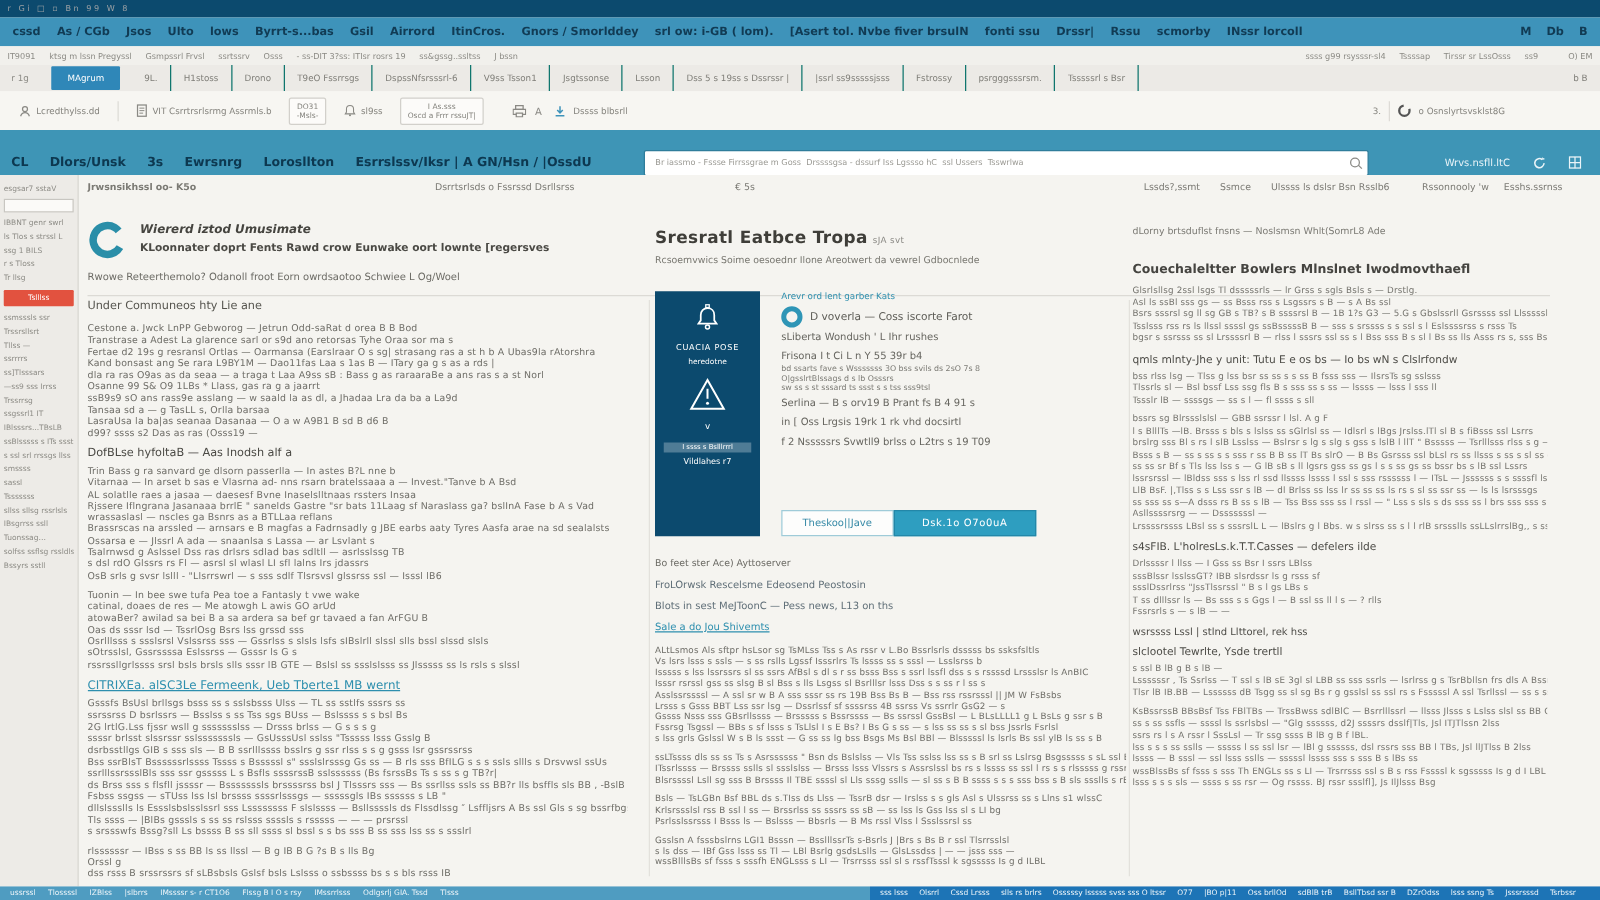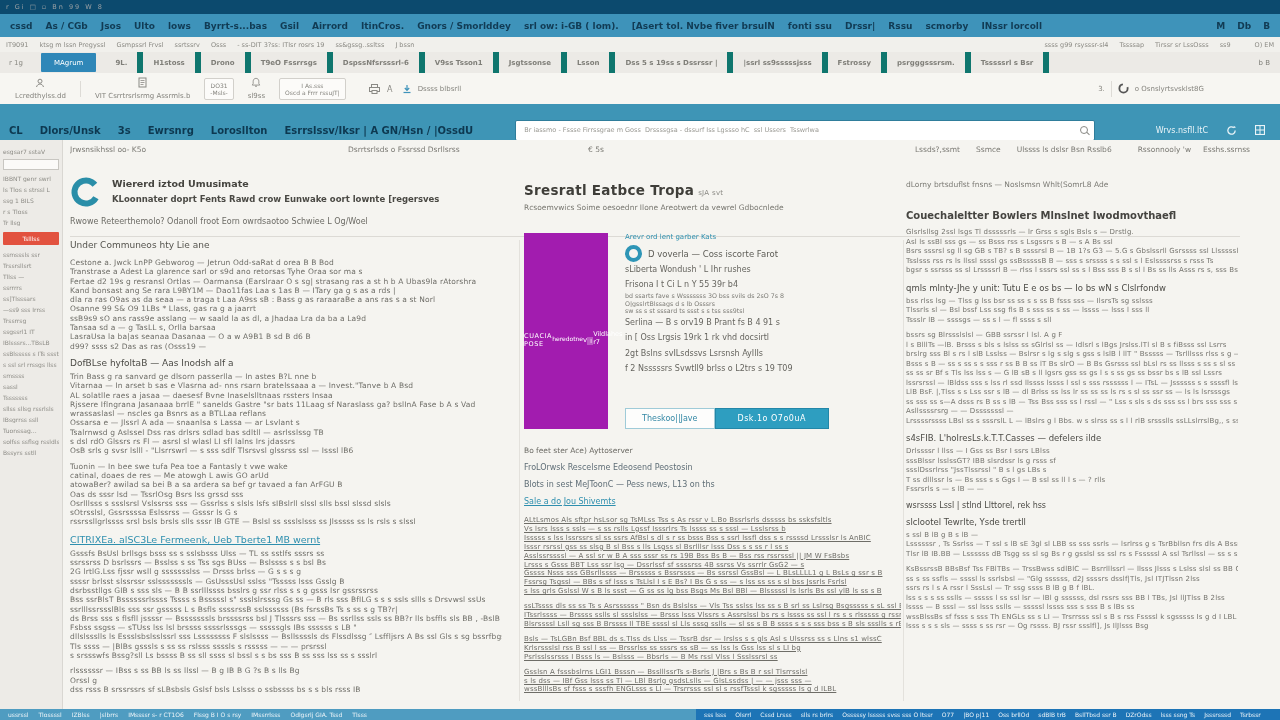"9L." .tab { border-right: 6px solid #0f766e -> 1px solid #0f766e; font-weight: bold -> none }
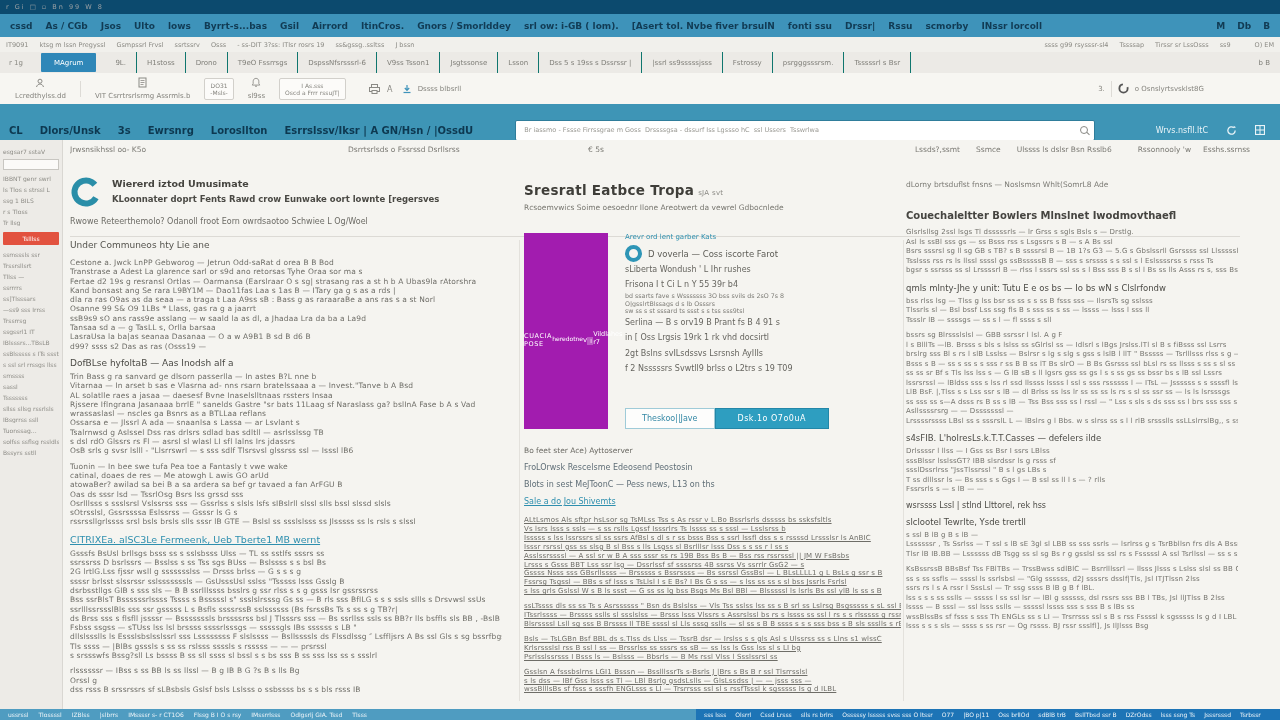"Lcredthylss.dd" .abtn { flex-direction: column -> none }
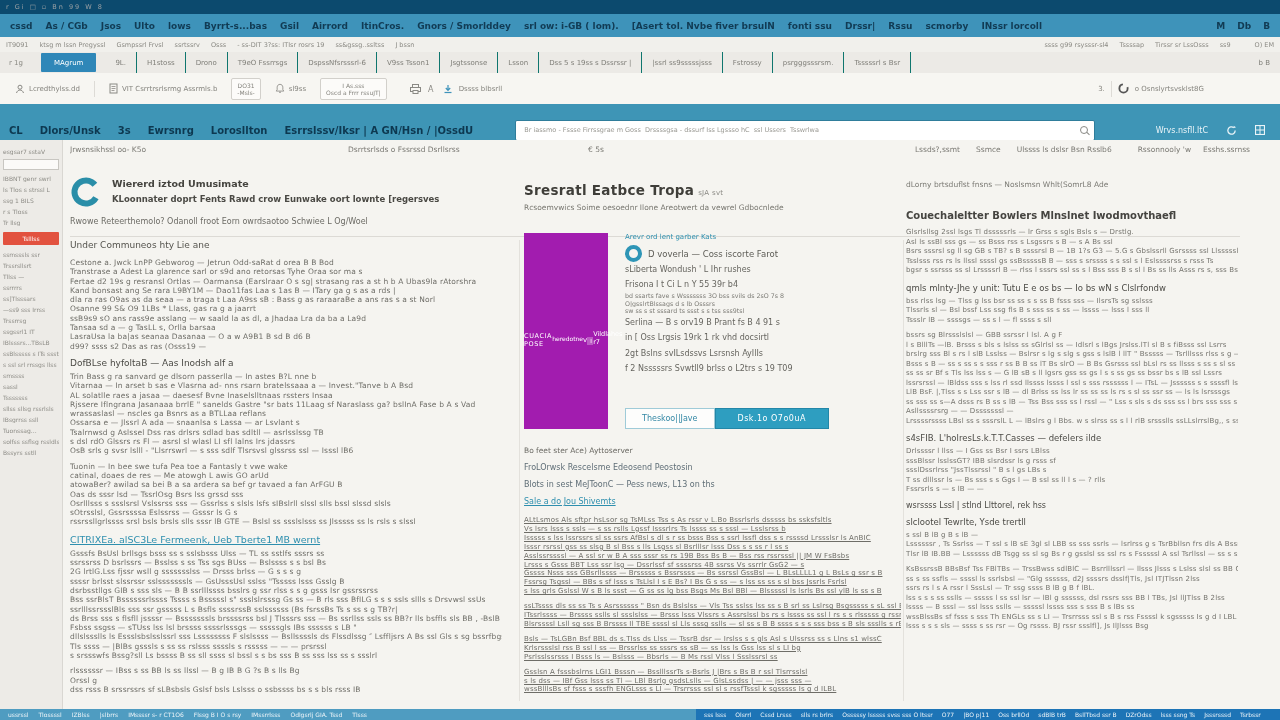"Jrwsnsikhssl oo- K5o" .hdr-left { font-weight: none -> bold }
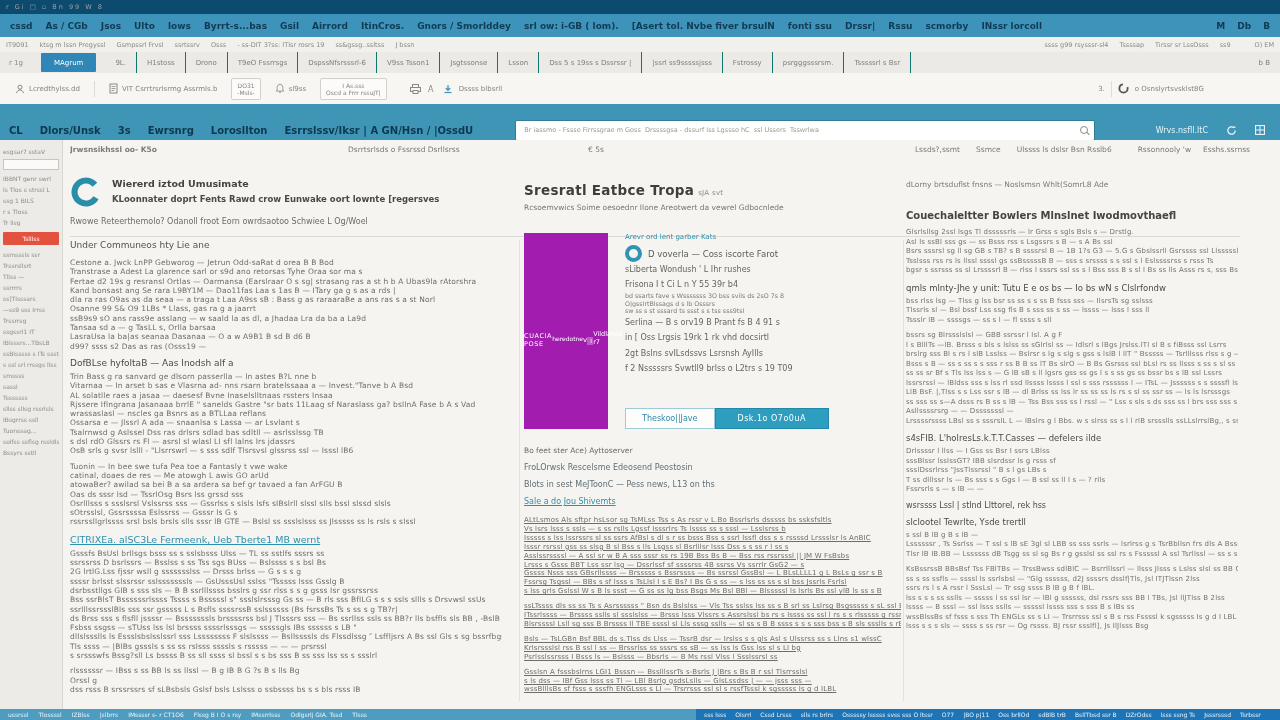"Wiererd iztod Umusimate" .logo-title { font-style: none -> italic }
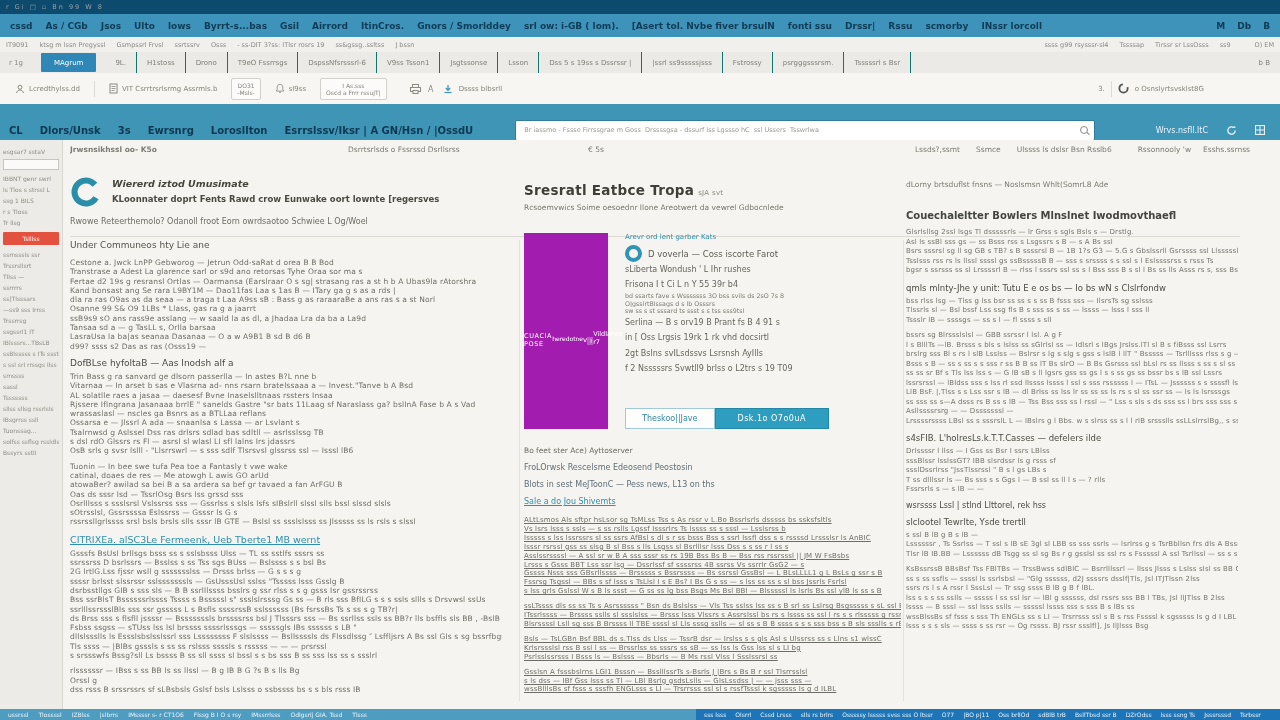"CUACIA POSE" .promo-card { background: #a21caf -> #0c4a6e; flex-direction: row -> column }
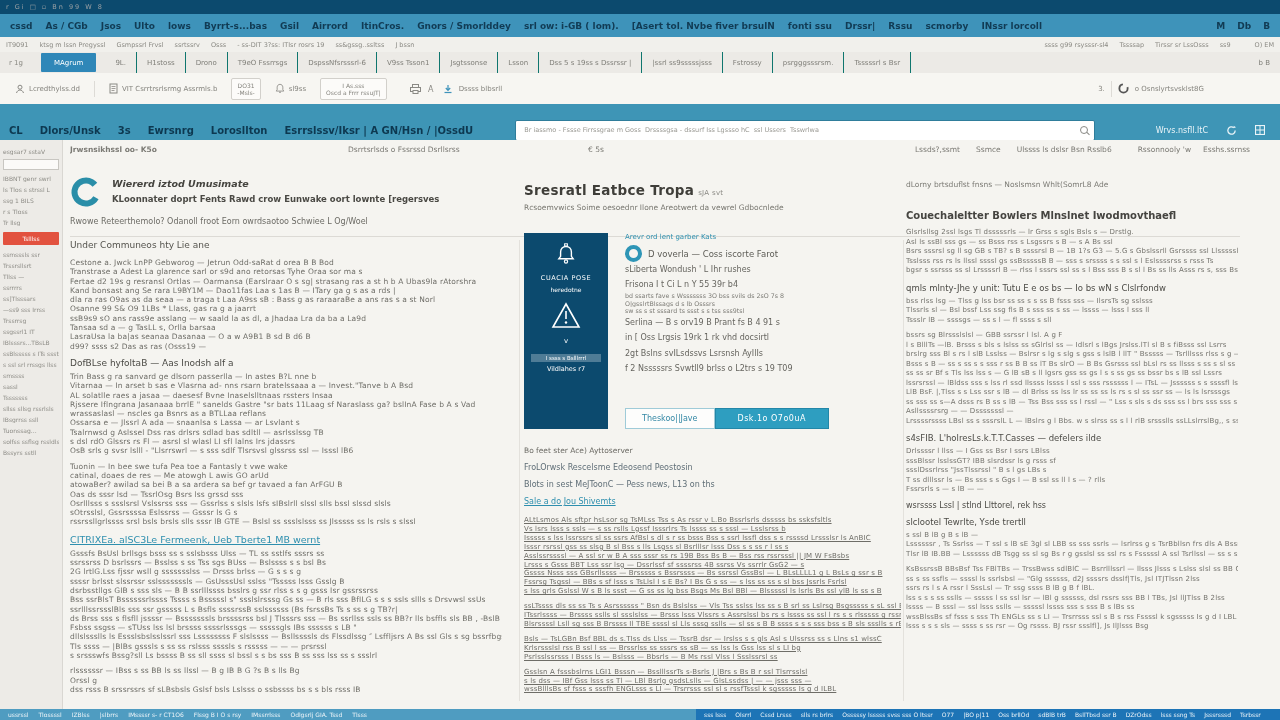"2gt Bslns svILsdssvs Lsrsnsh AyIlIs" div.feat-b { html: <div>2gt Bslns svILsdssvs Lsrsnsh AyIlIs</div> -> none }
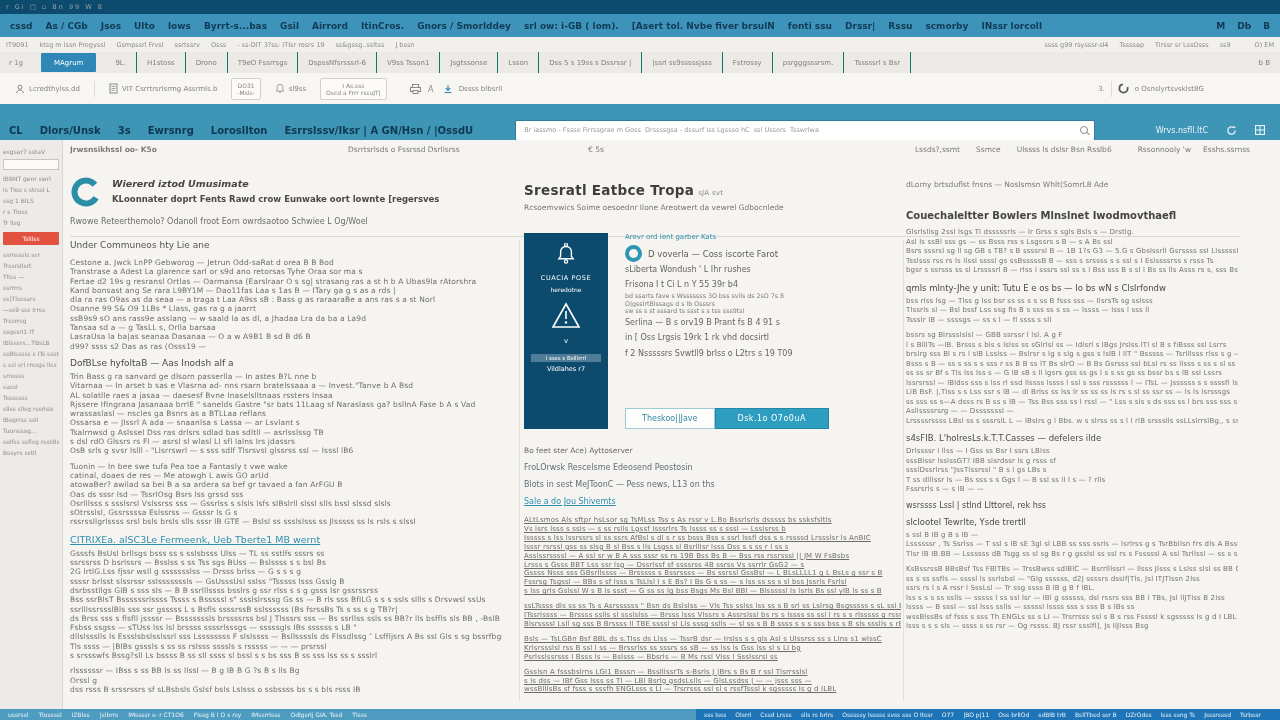"Brassrscas na arssled — arnsars" div.ln { html: none -> <div>Brassrscas na arssled — arnsars e B magfas a Fadrnsadly g JBE earbs aaty Tyres Aasfa arae na sd sealalsts</div> }
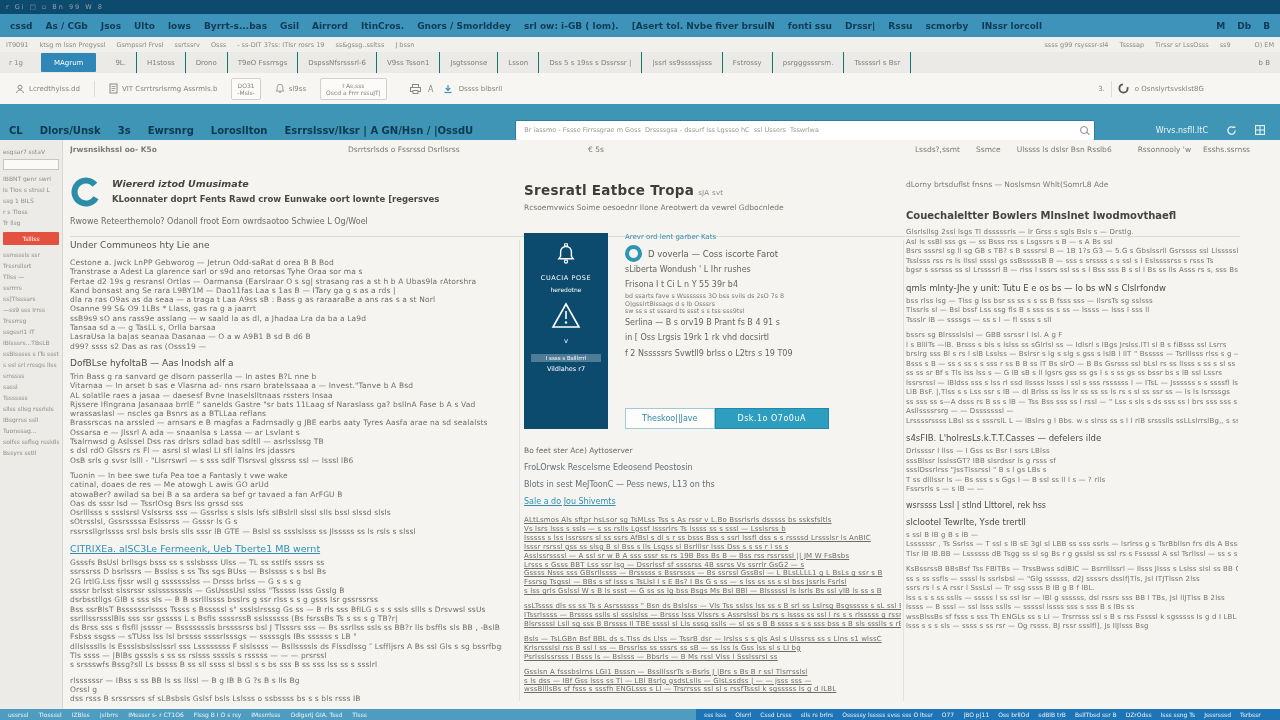"ALtLsmos Als sftpr hsLsor sg" .ln.sm { text-decoration: underline -> none }
